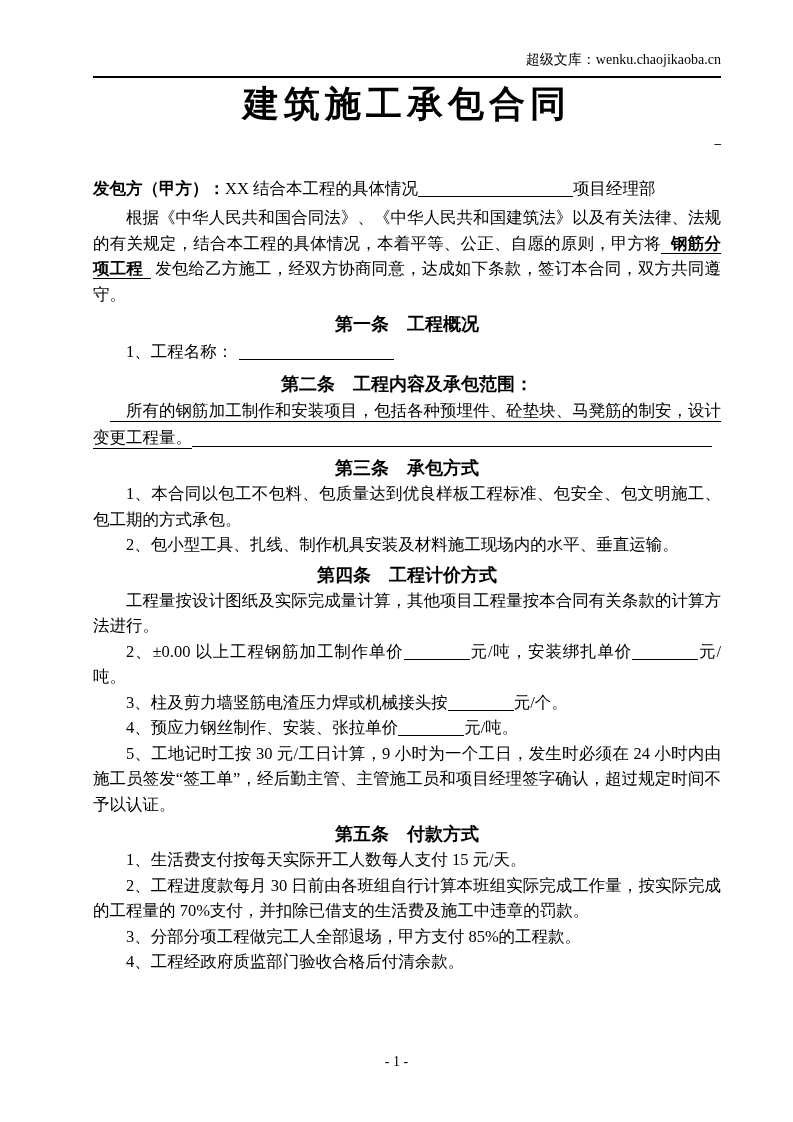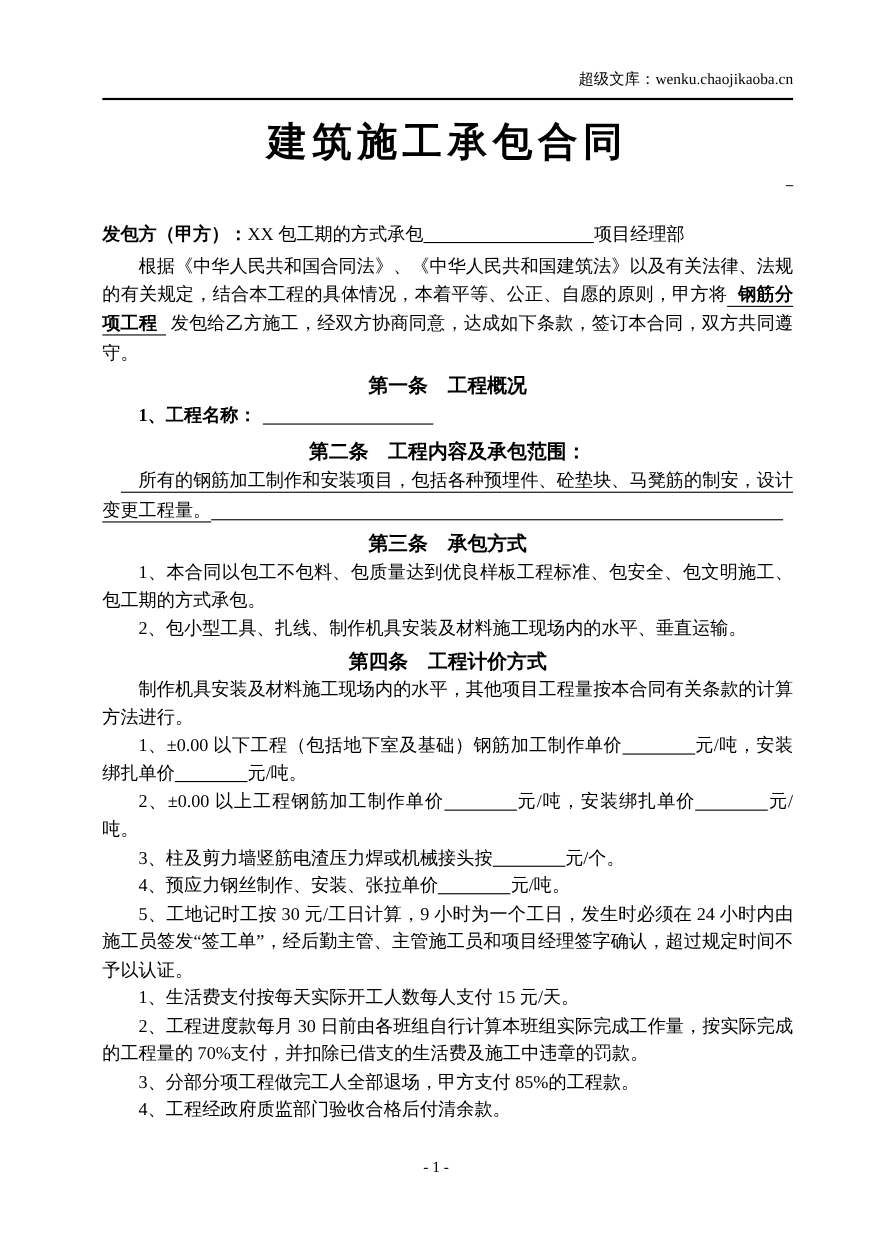"超级文库：wenku.chaojikaoba.cn" .inner { padding: 64px 72px 0 93px -> 51px 72px 0 93px }
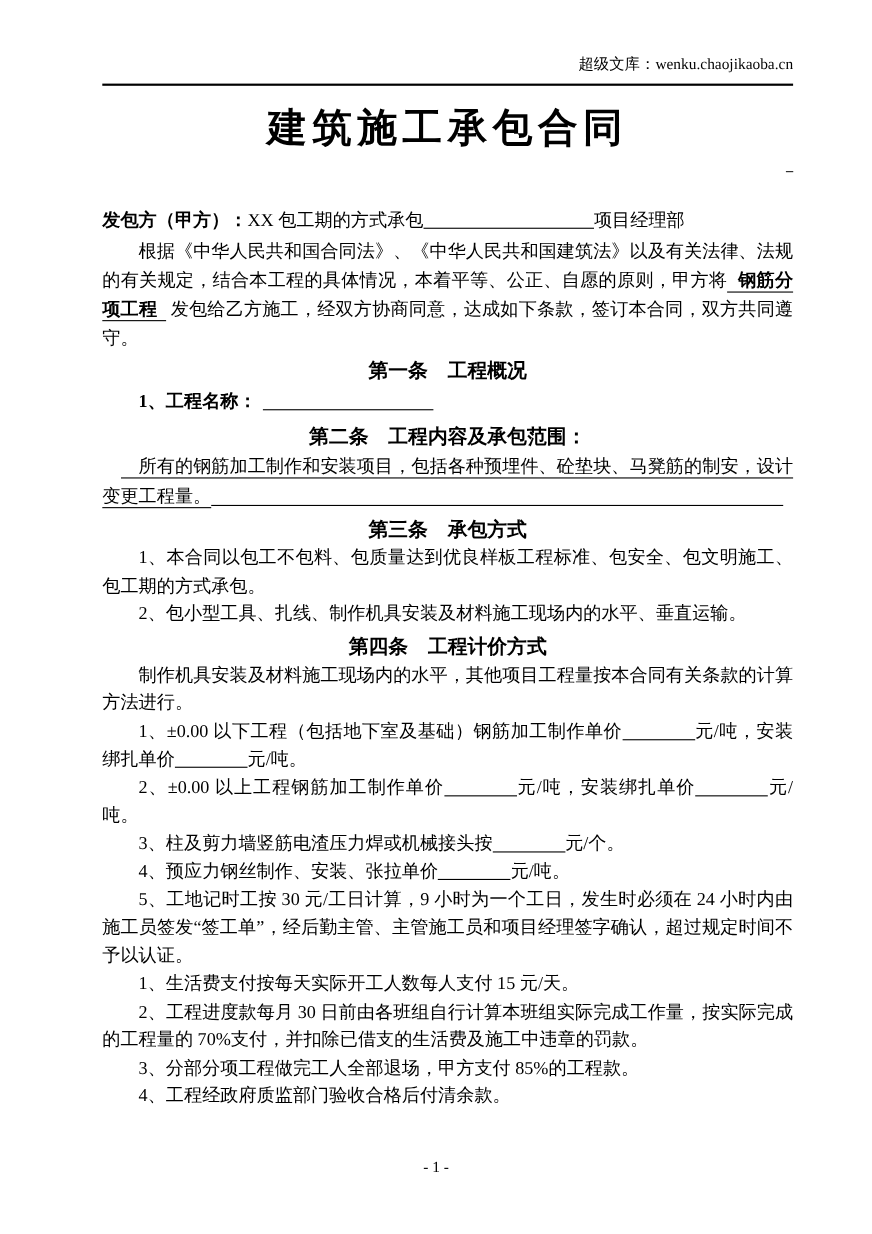"建筑施工承包合同" .doc-title { margin-top: 16px -> 4px }
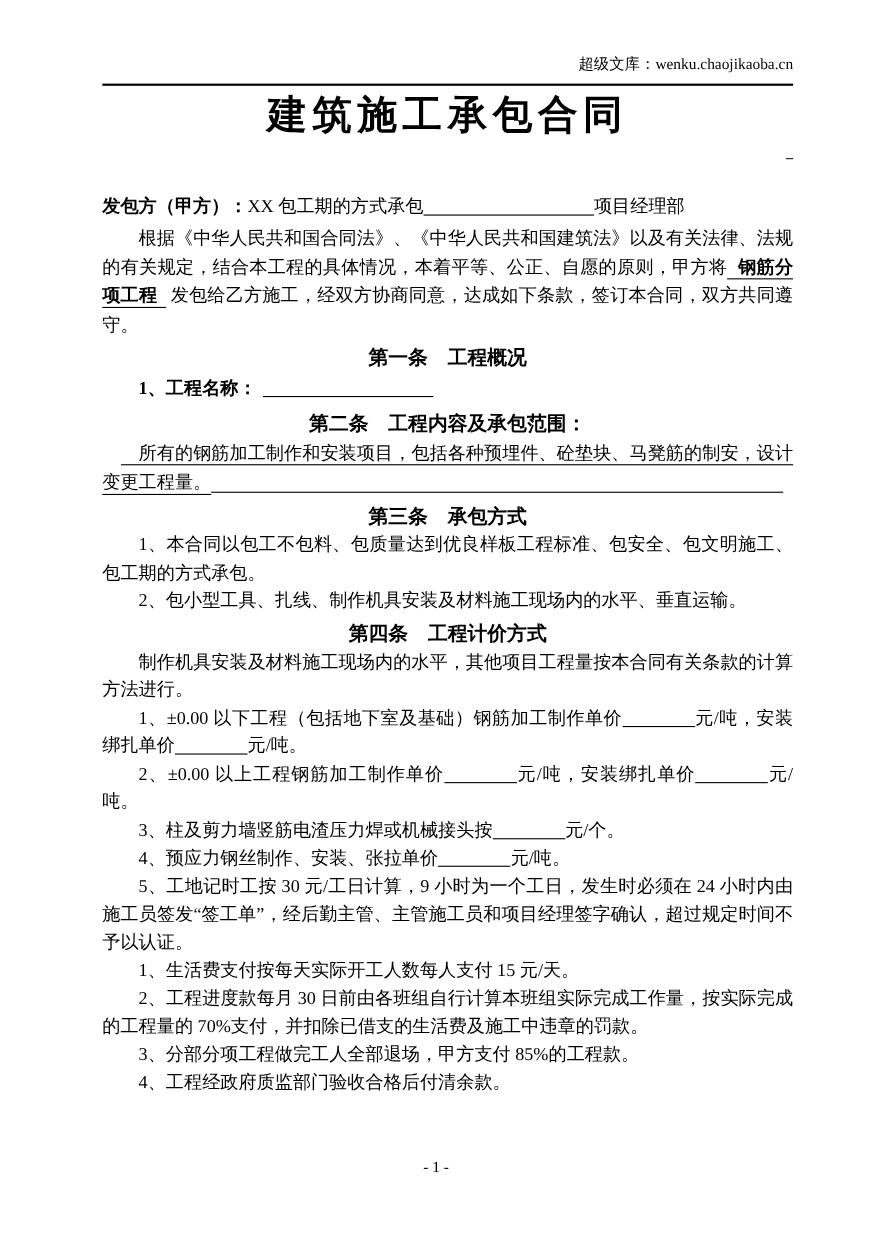"XX 包工期的方式承包" span { text: 包工期的方式承包 -> 结合本工程的具体情况 }
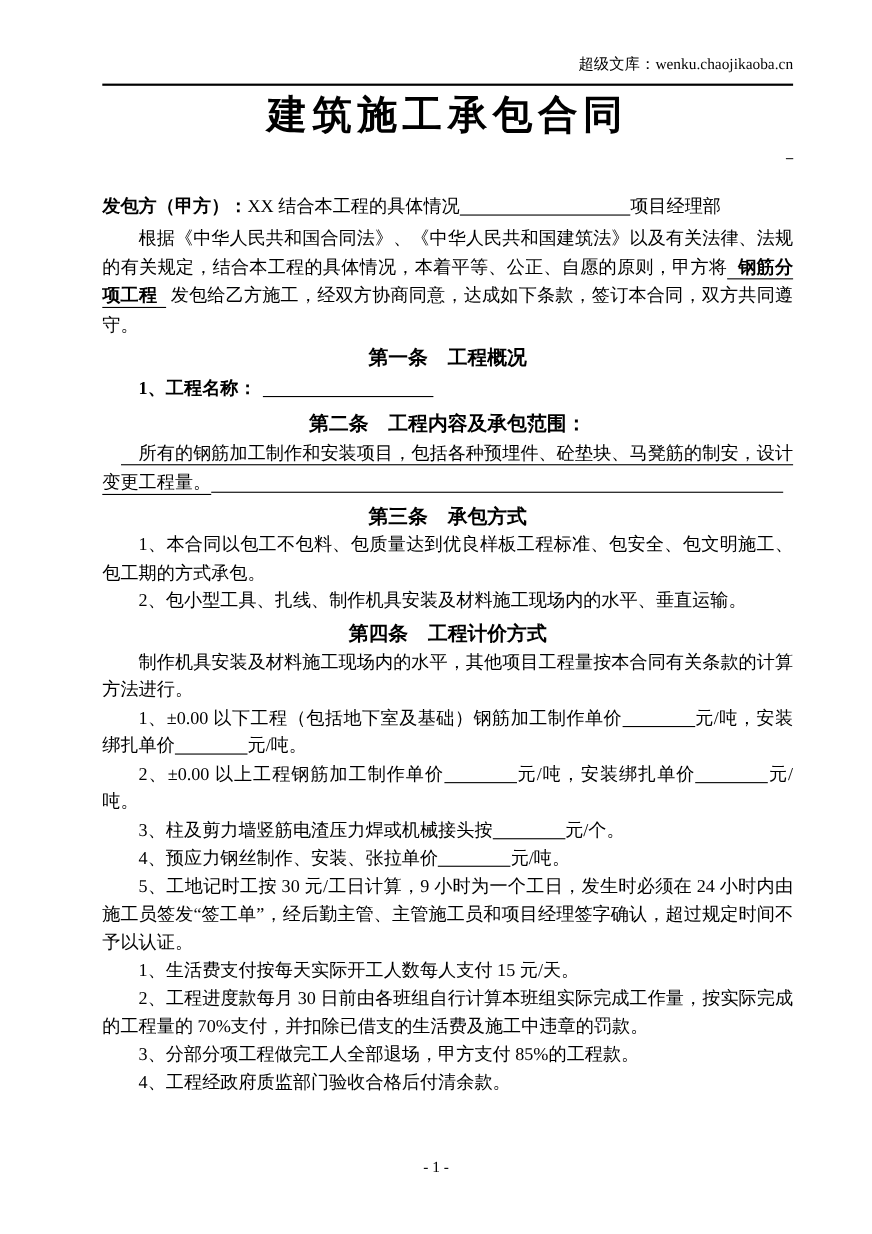"1、工程名称：" .sub-item { font-weight: bold -> none }
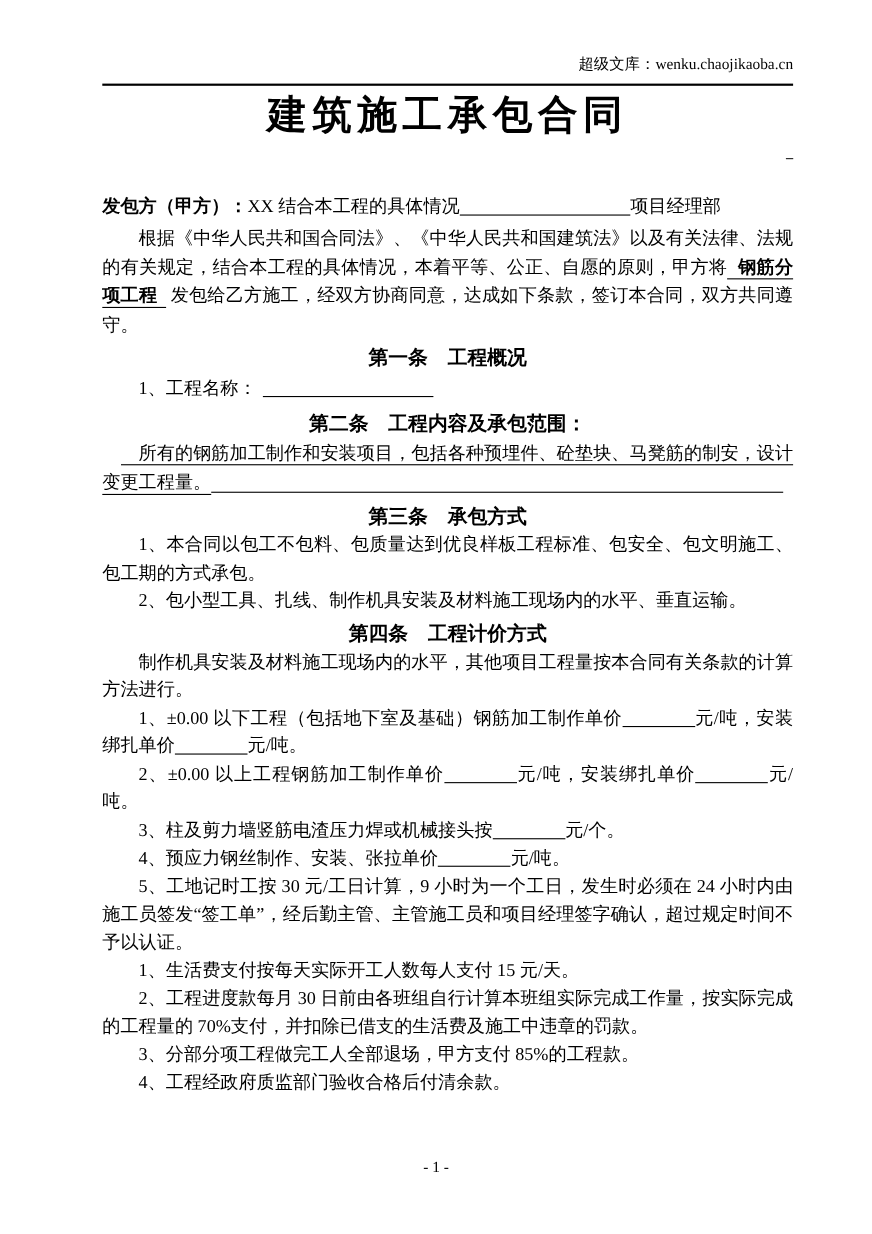"制作机具安装及材料施工现场内的水平，其他项目工程量按本合同有关条款的计算方法进行" p.para { text: 制作机具安装及材料施工现场内的水平 -> 工程量按设计图纸及实际完成量计算 }
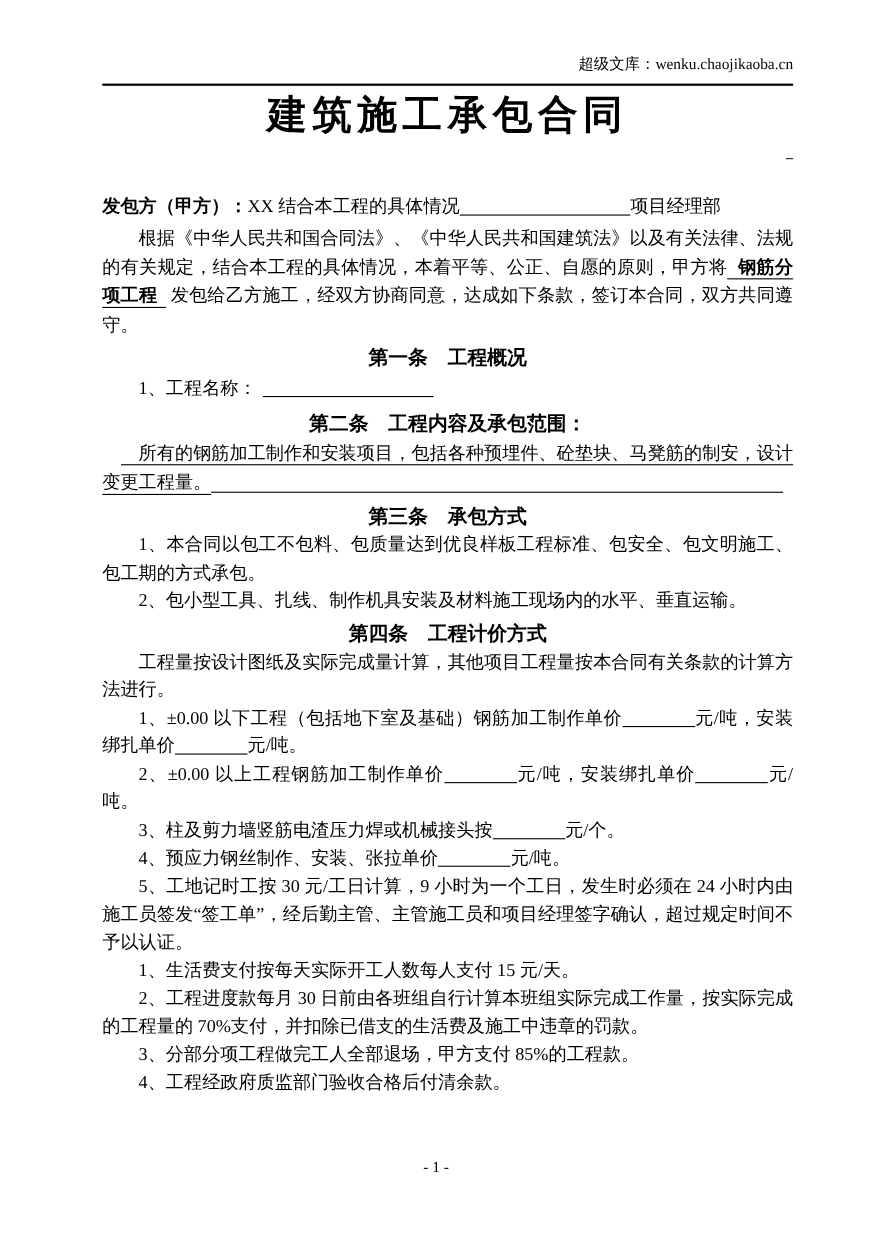"1、±0.00 以下工程（包括地下室及基础）钢筋加工制作单价" p.para { html: <p><span>1、±0.00 以下工程（包括地下室及基础）钢筋加工制作单价</span><span></span><span>元/吨，安装绑扎单价</span><span></span><span>元/吨。</span></p> -> none }
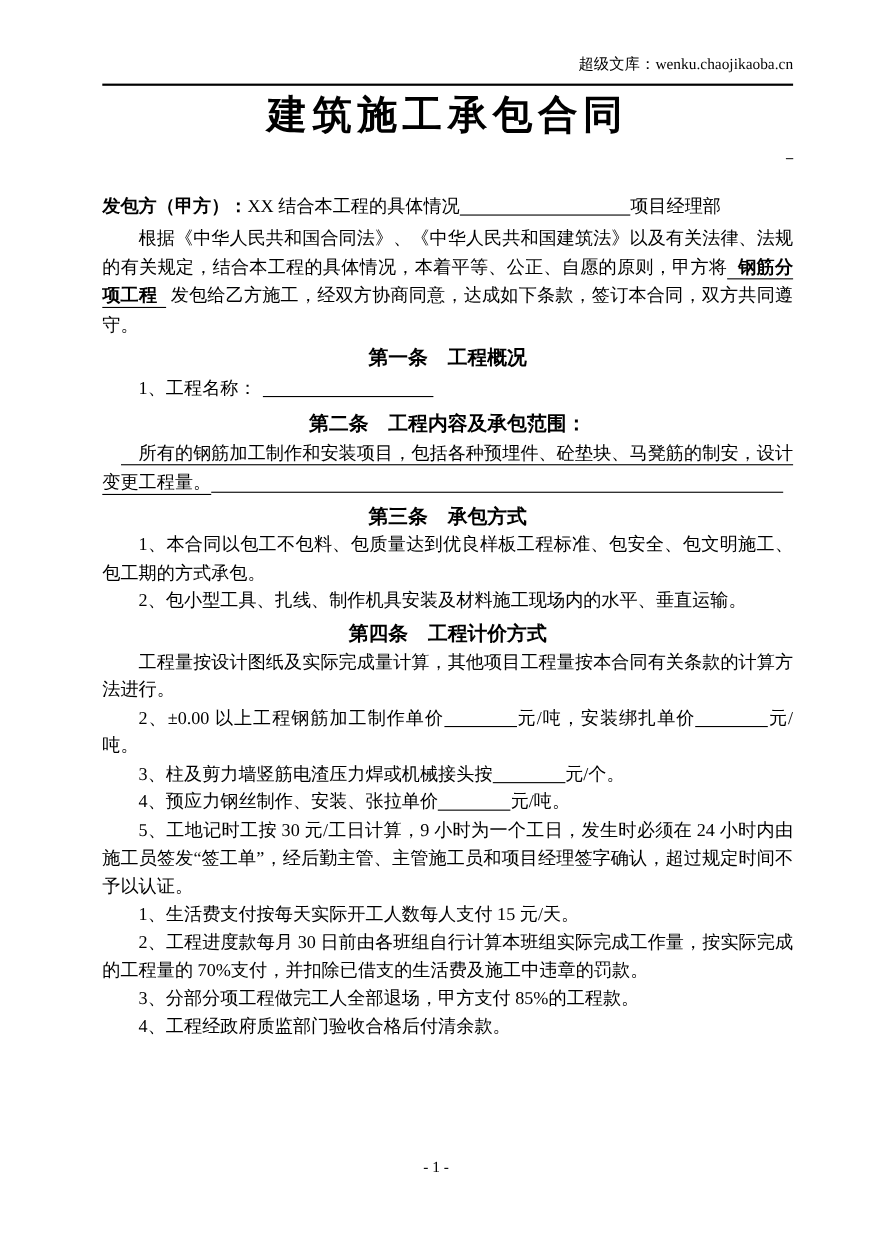"第五条 付款方式" h2.clause-heading { html: none -> <h2>第五条 付款方式</h2> }
